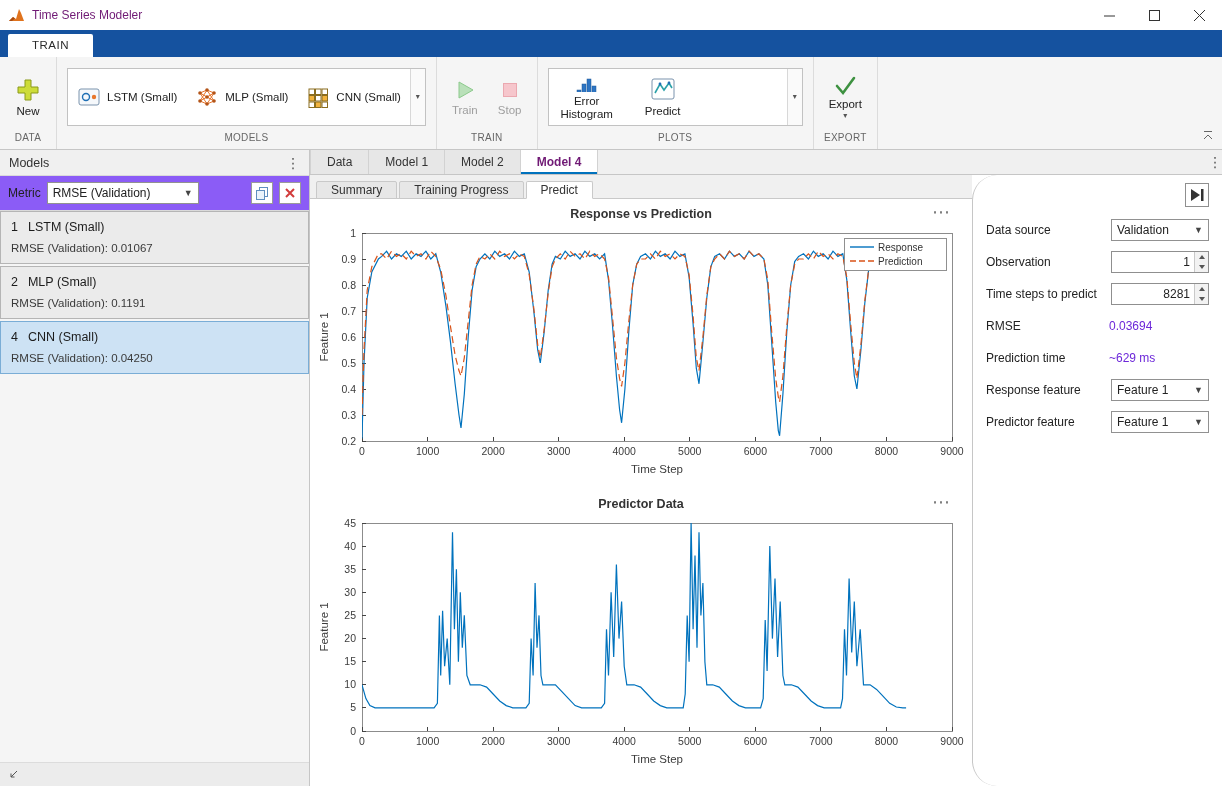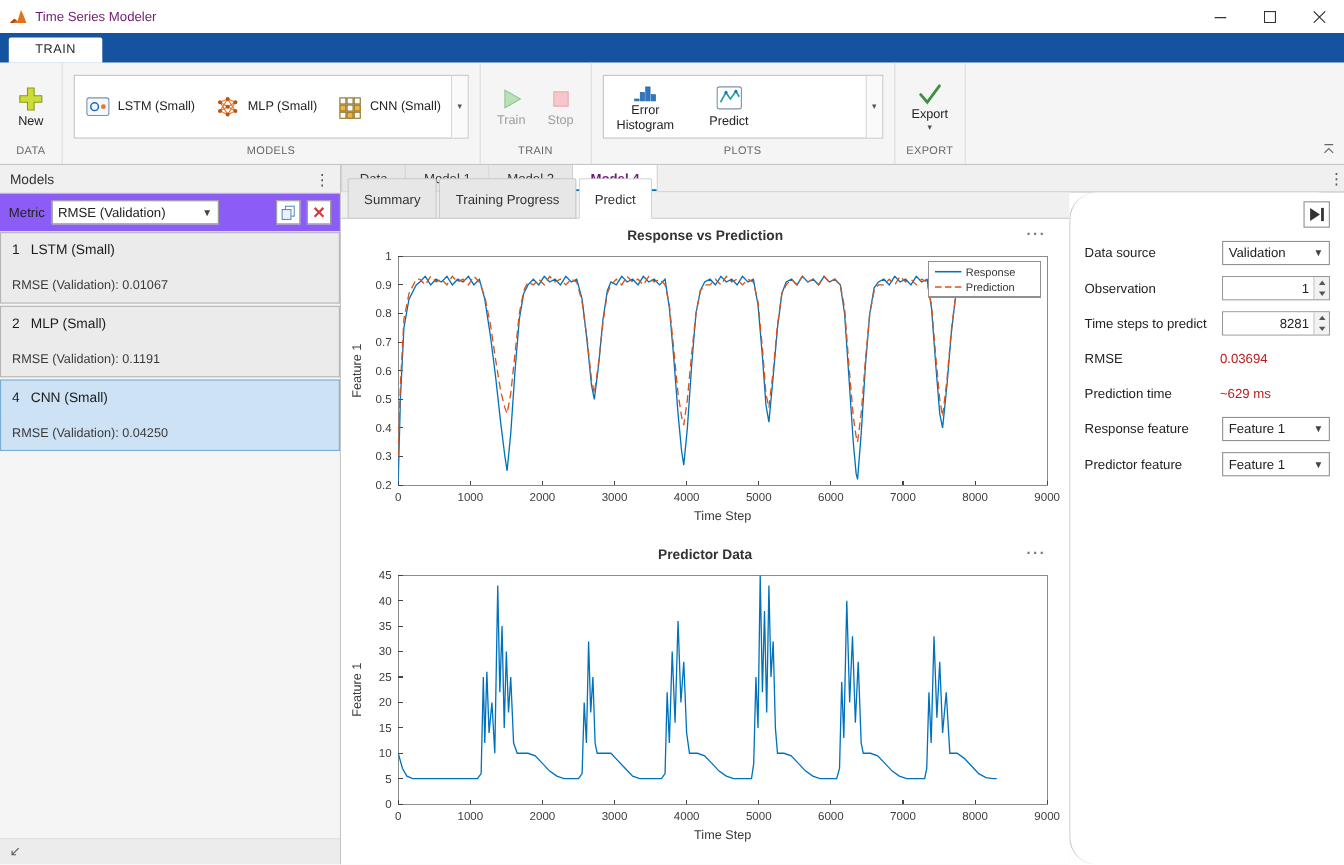"Summary" .sub-tab { height: 37px -> 18px }
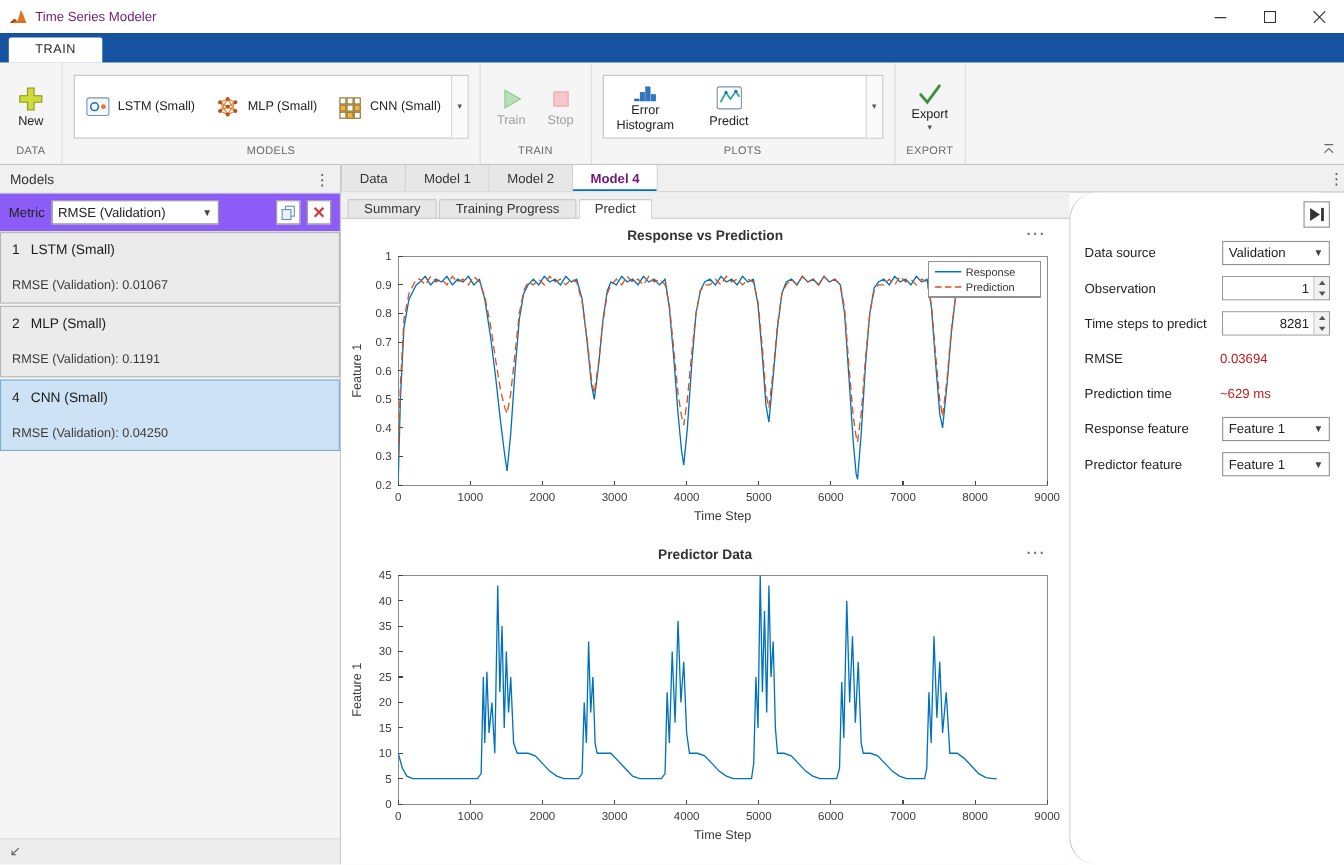"RMSE (Validation): 0.01067" .mc-line2 { margin-top: 20px -> 8px }
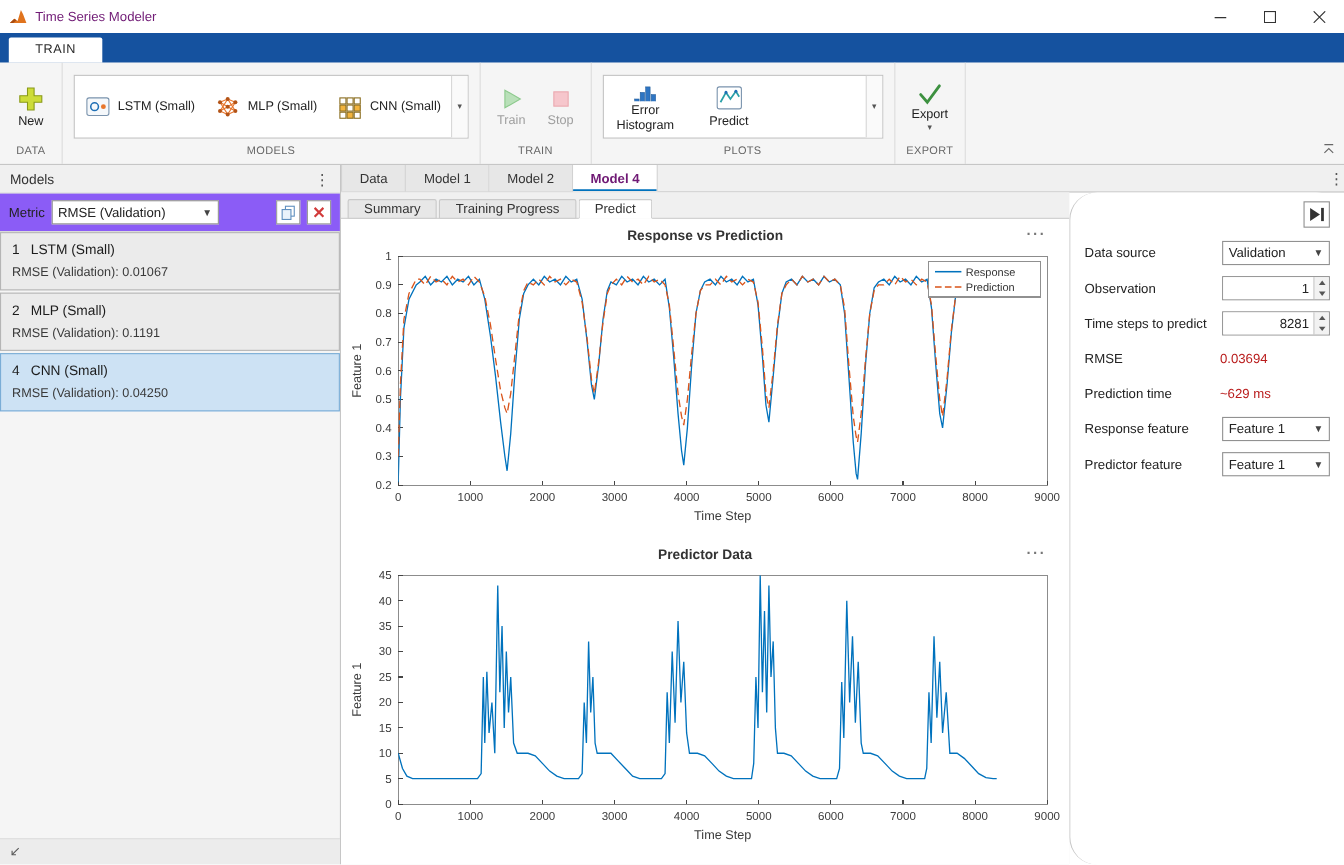"0.03694" .prop-value { color: #b91c1c -> #6d28d9 }
